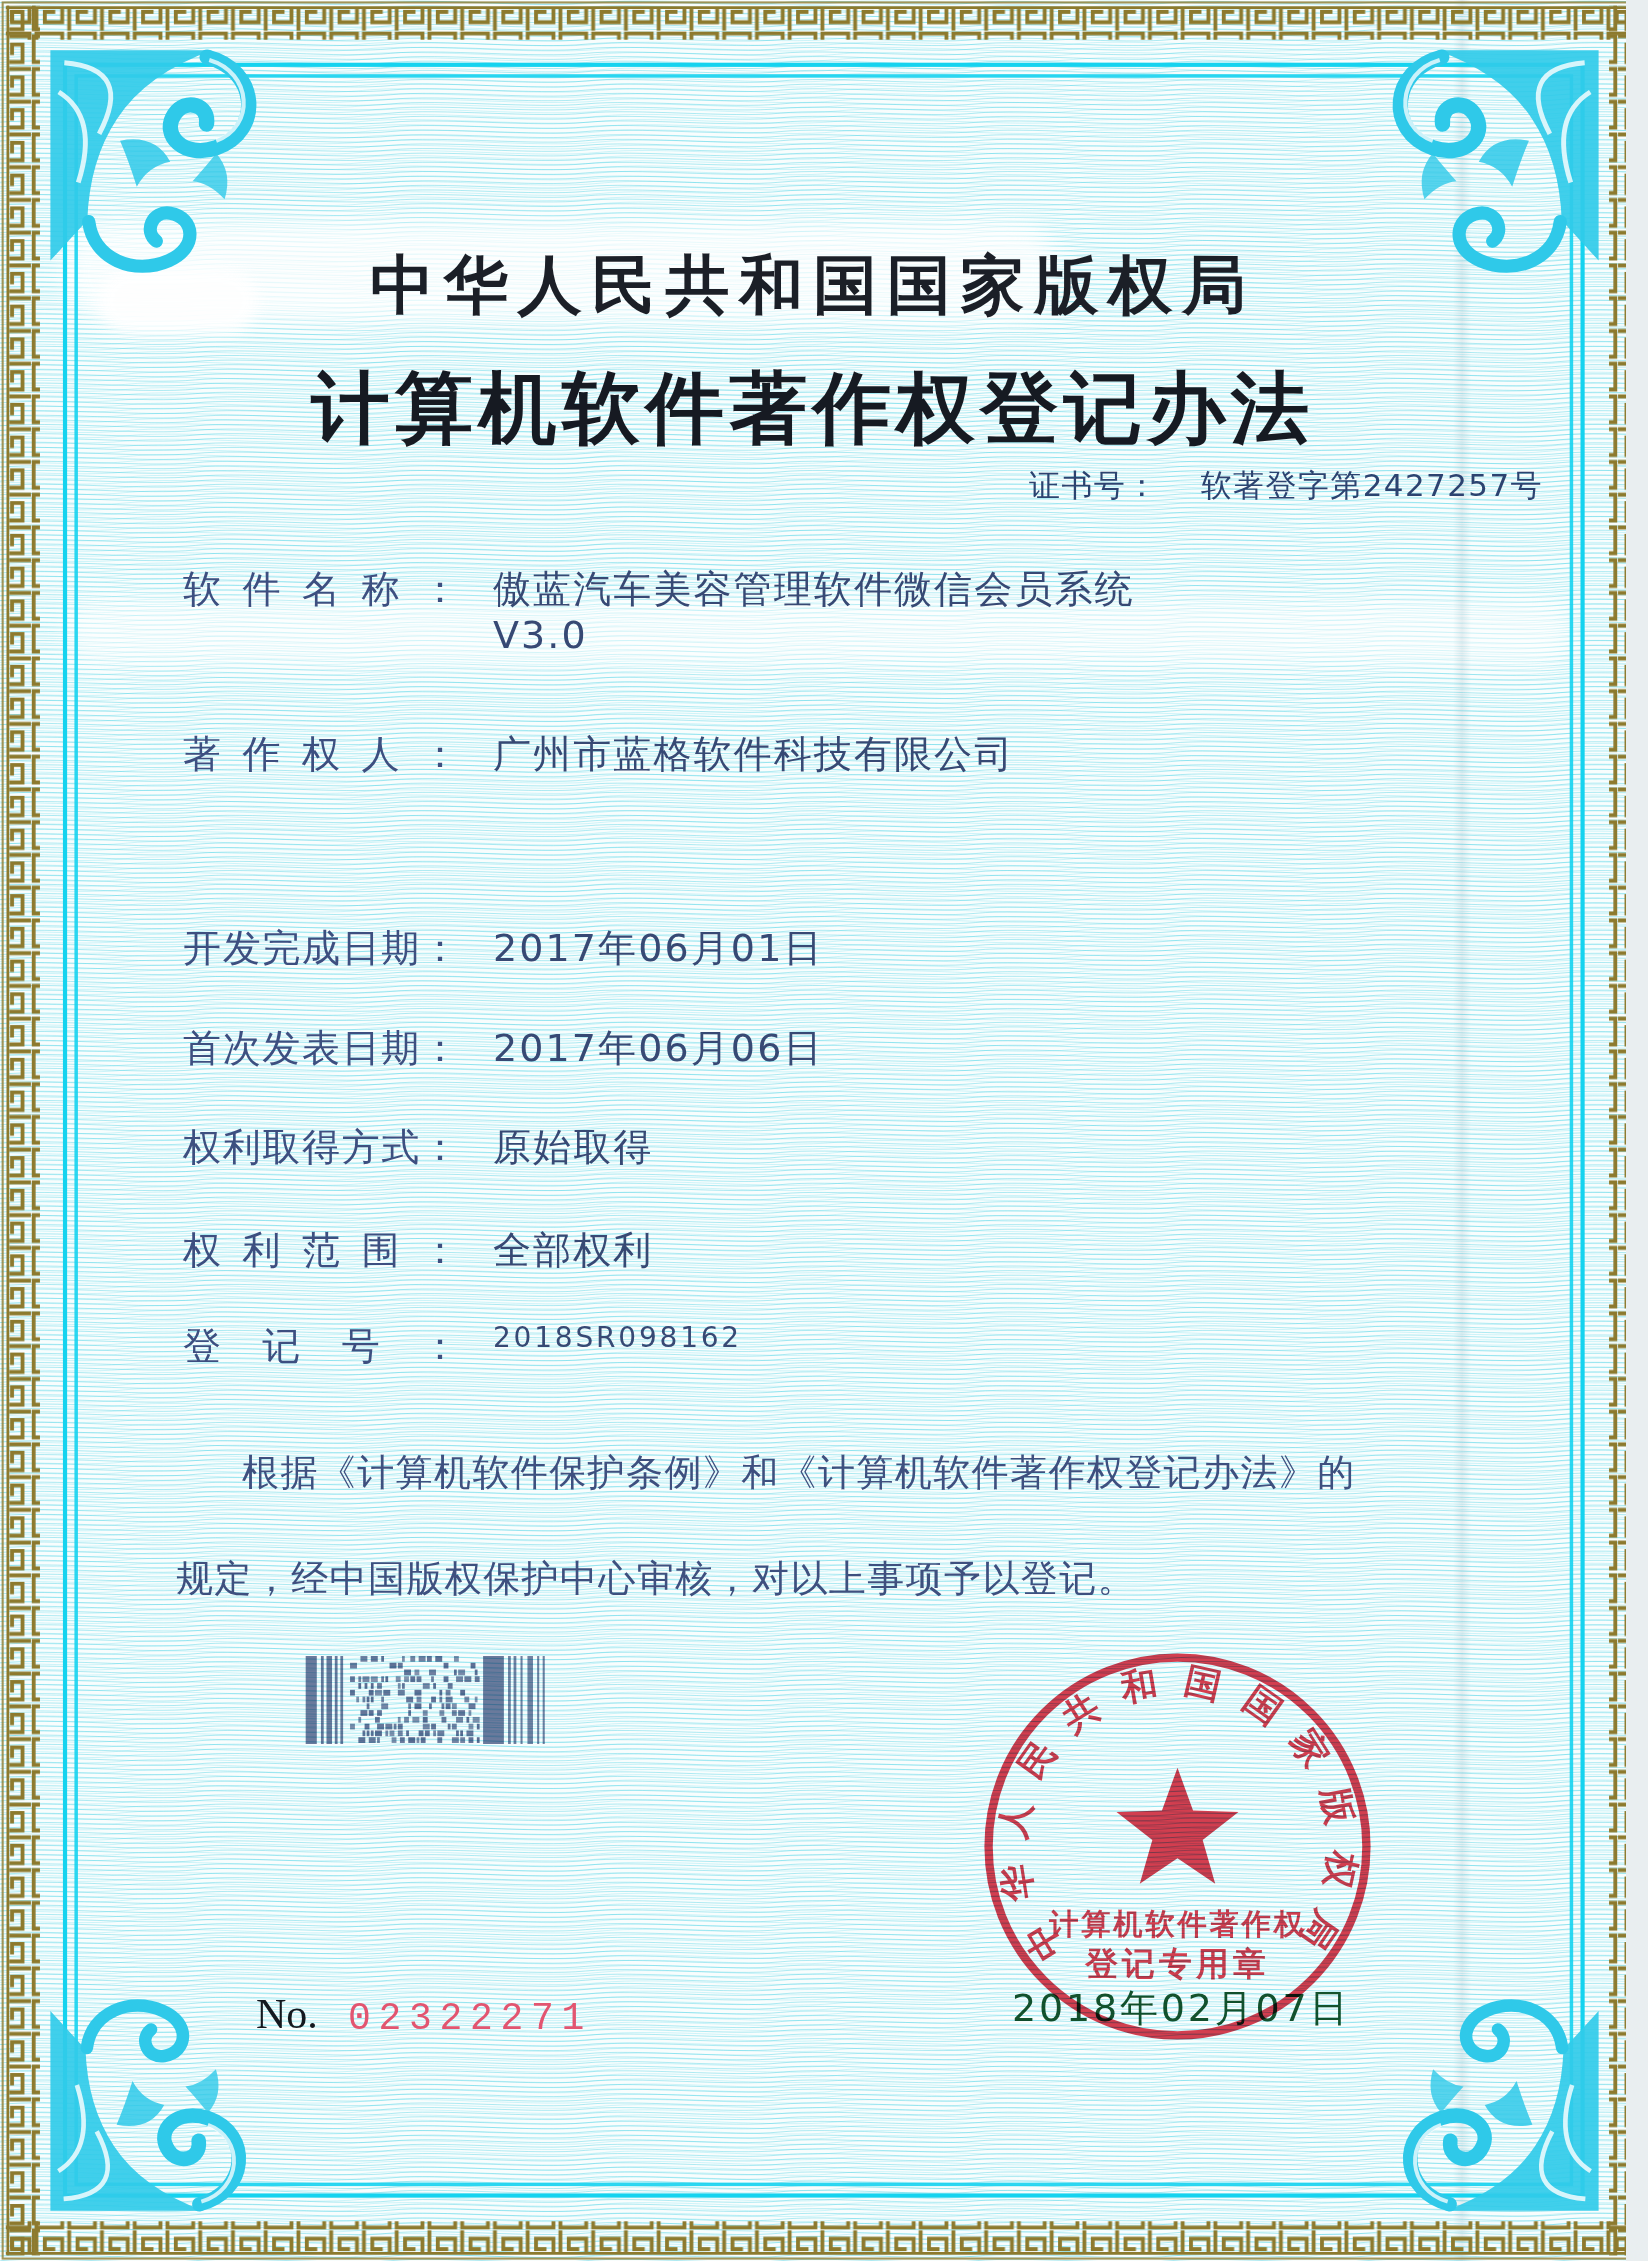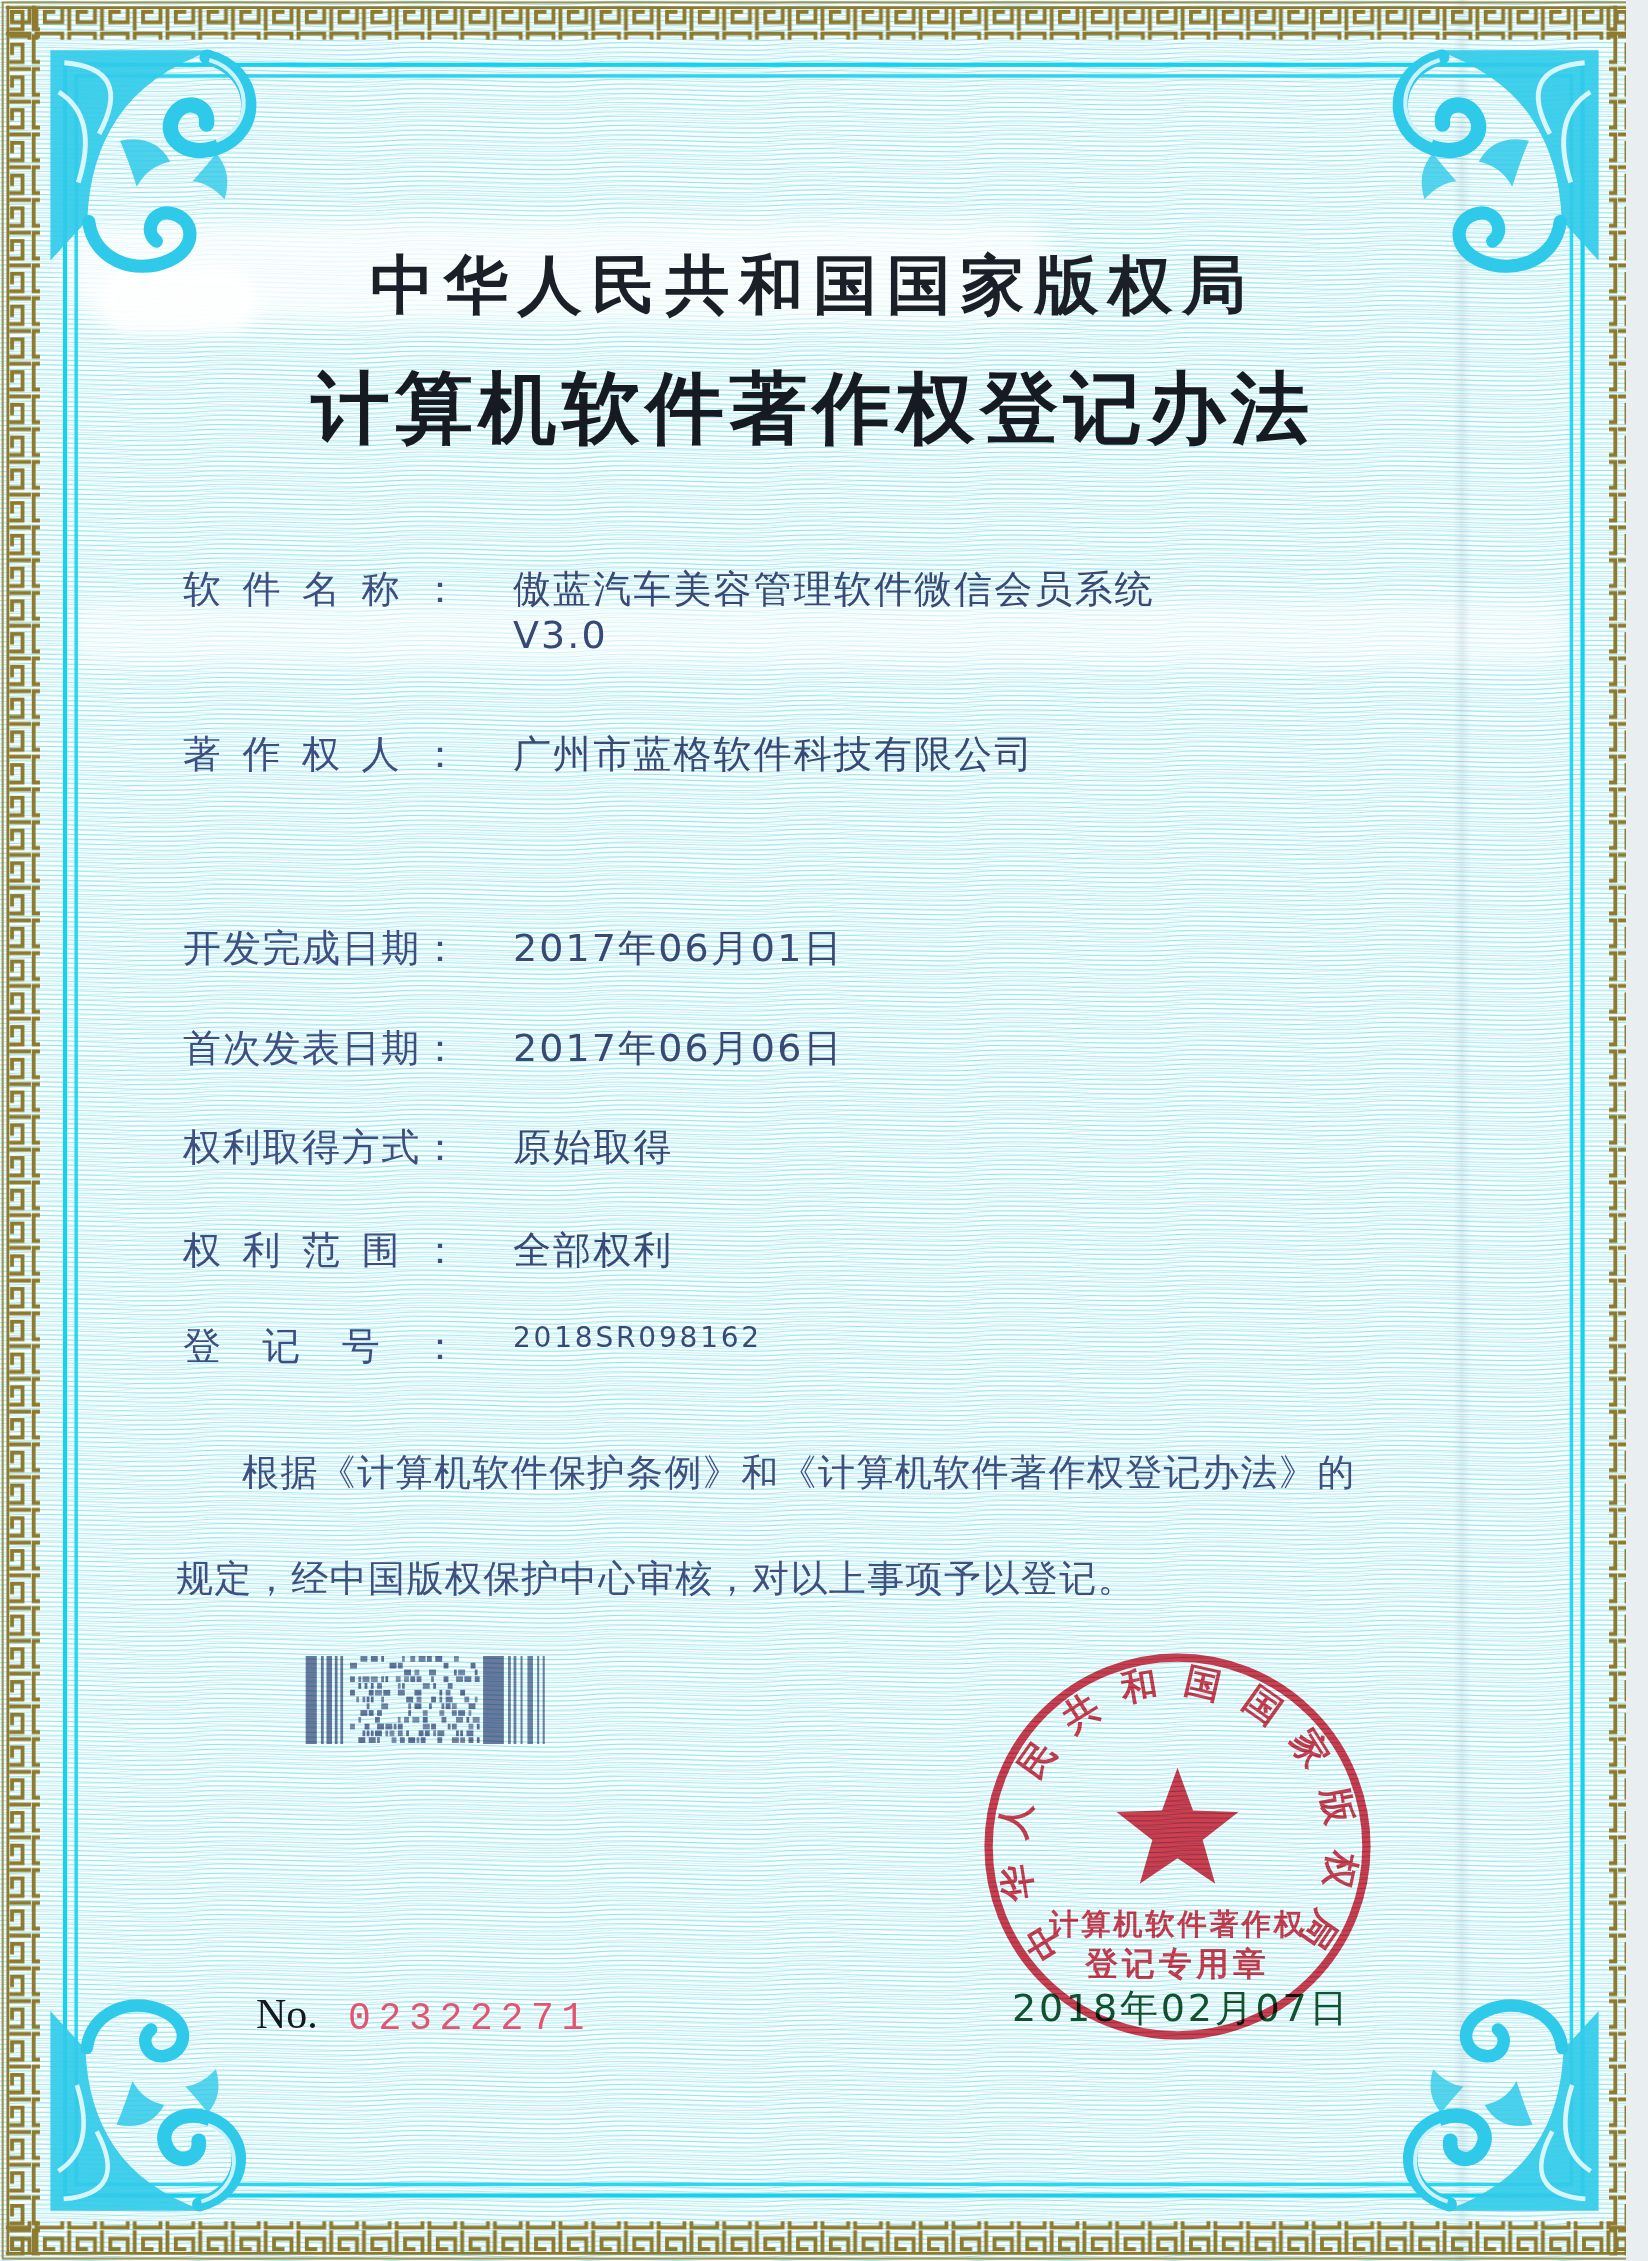"证书号： 软著登字第2427257号" div.txt { html: none -> <div> <span>证书号：</span> <span></span> <span>软著登字第2427257号</span> </div> }
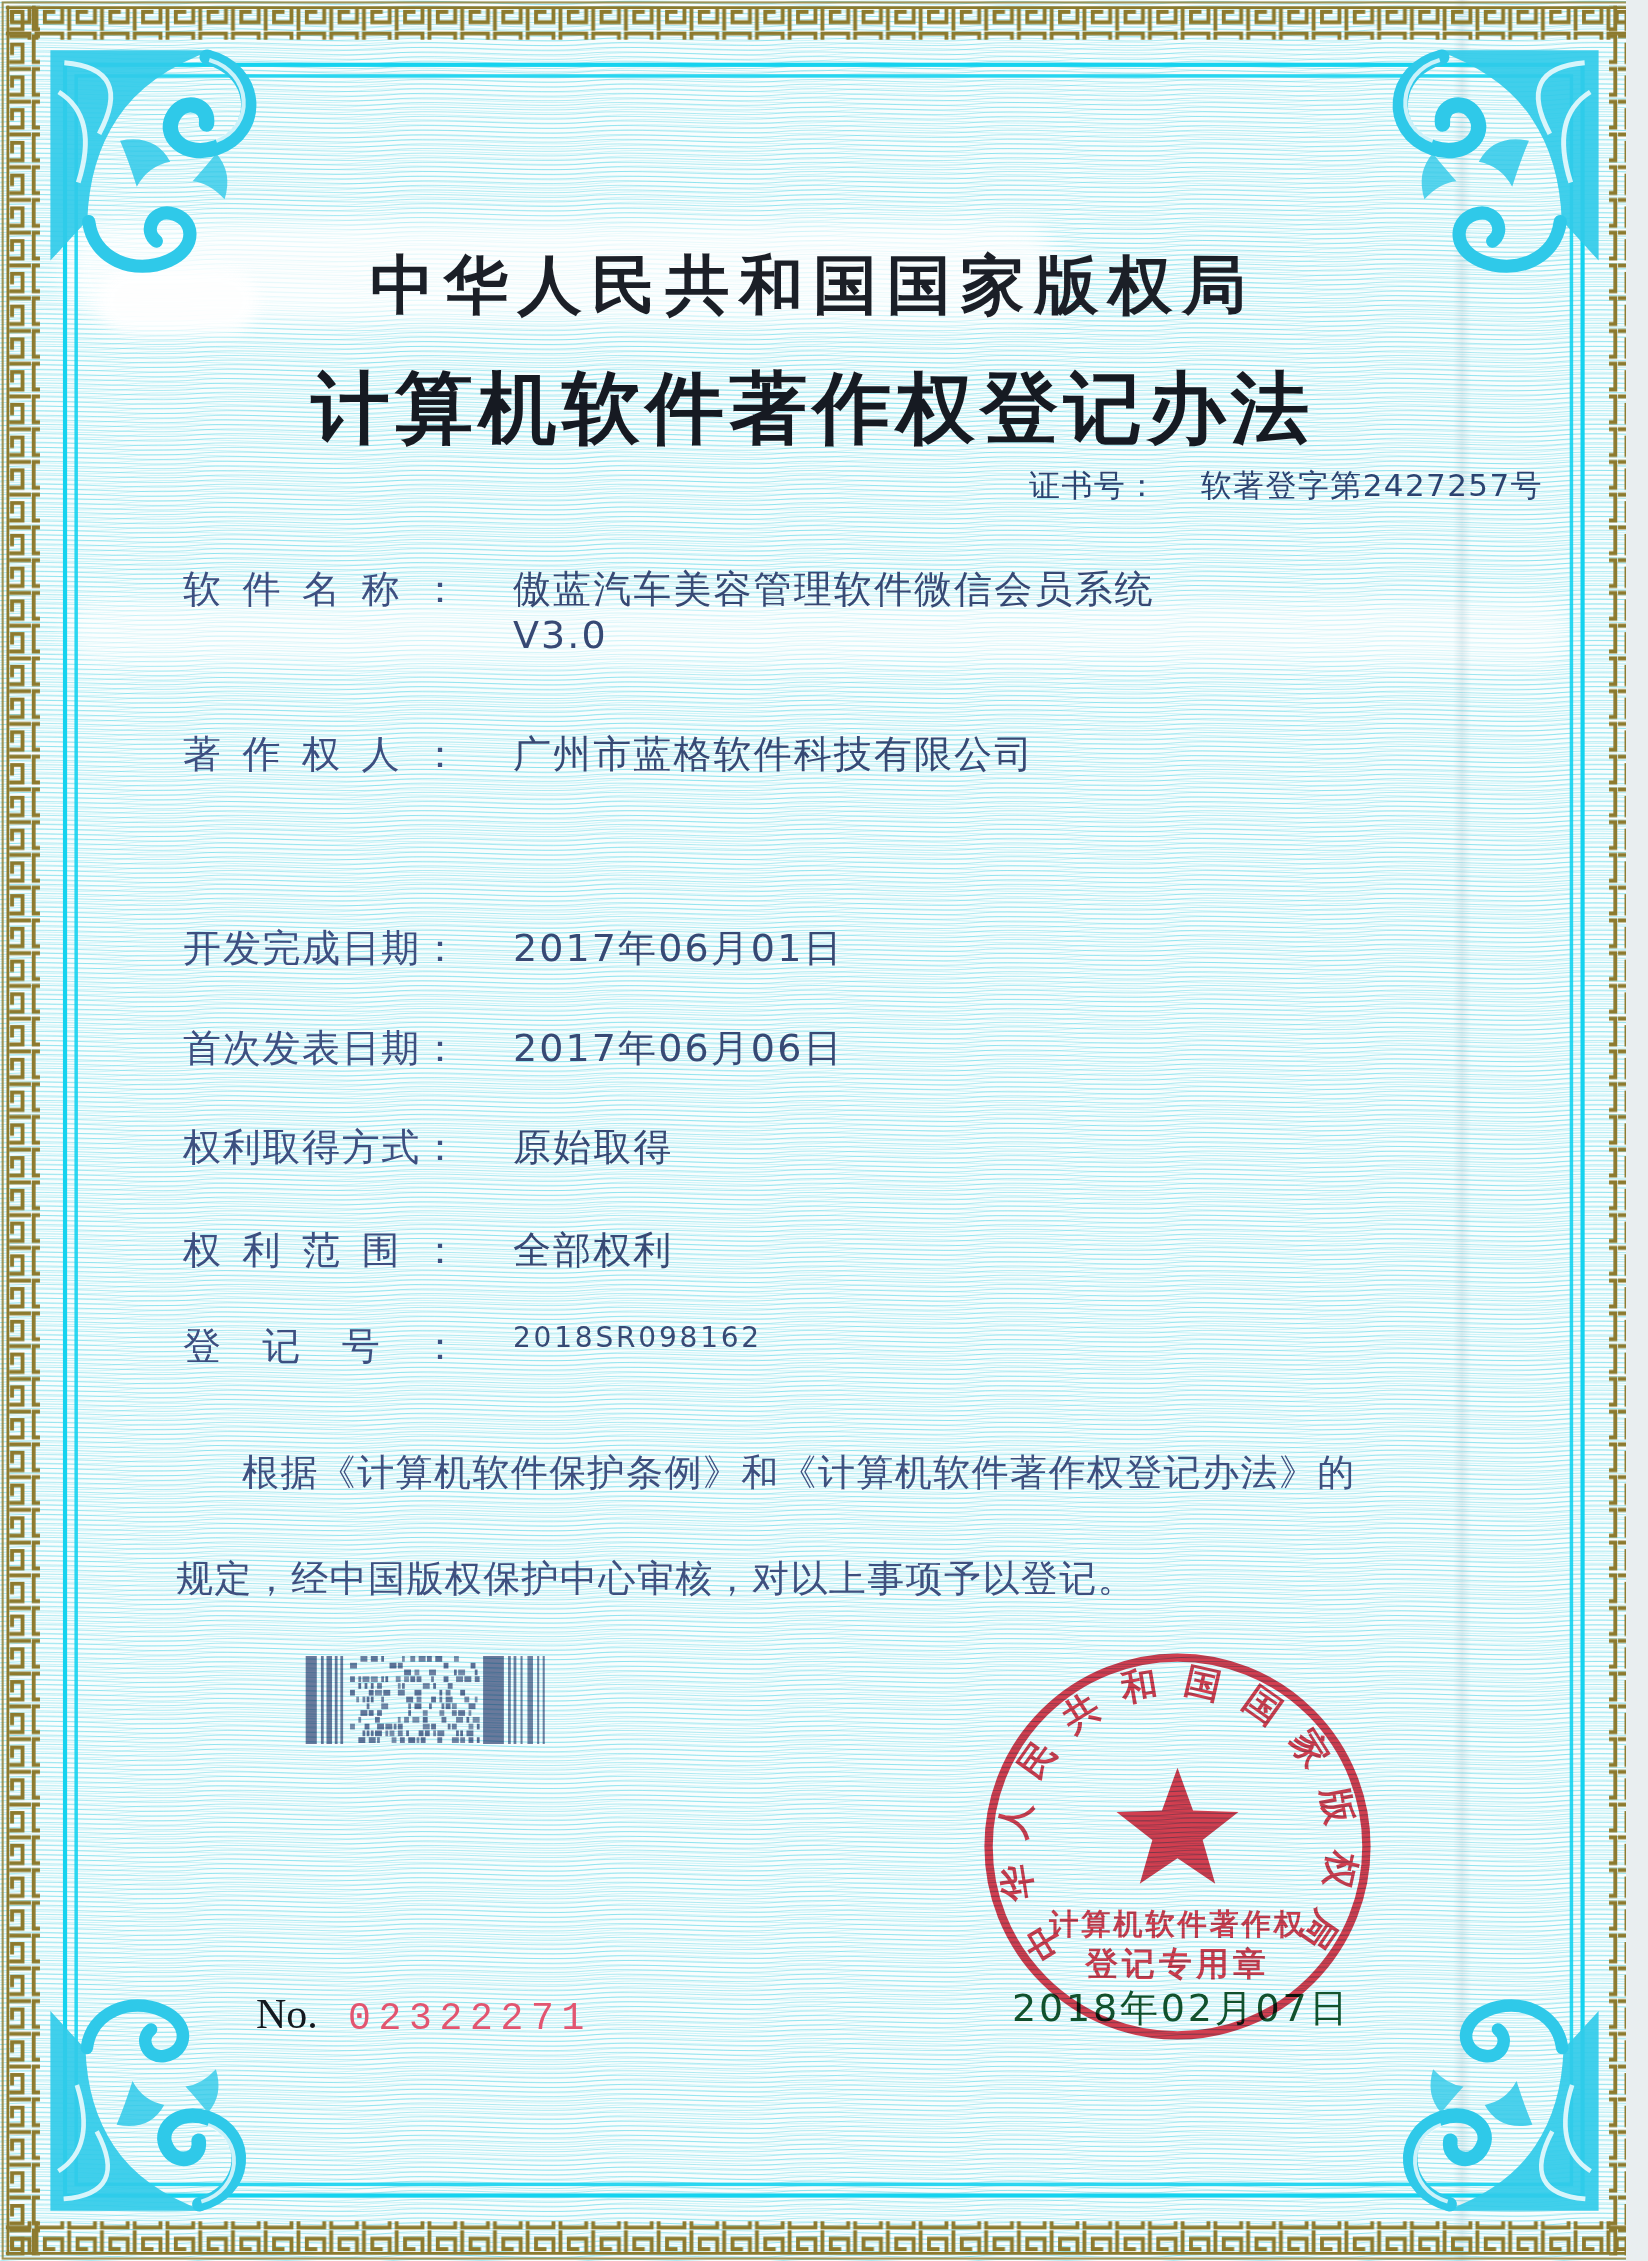"傲蓝汽车美容管理软件微信会员系统" .fvalue { margin-left: 20px -> none }
